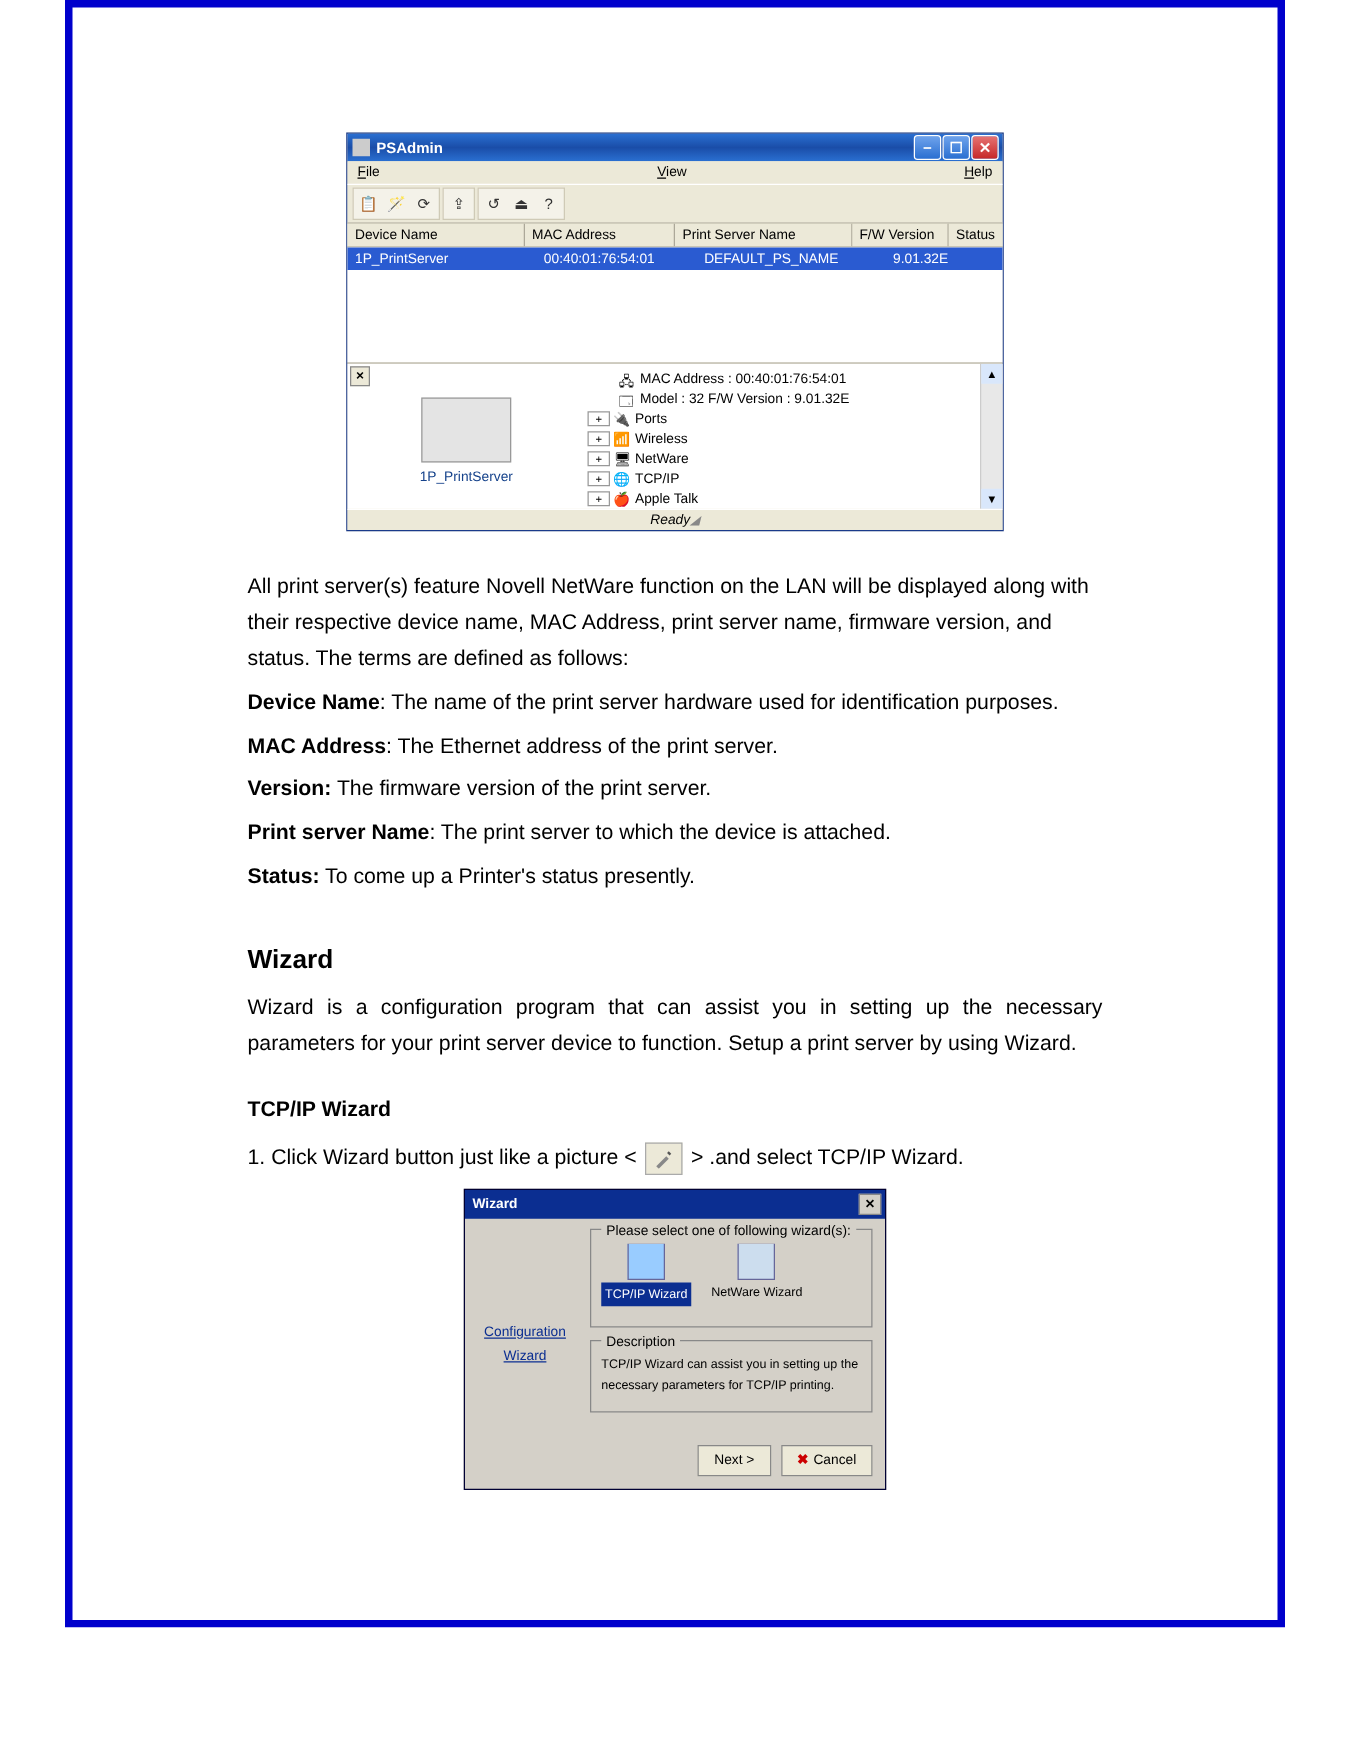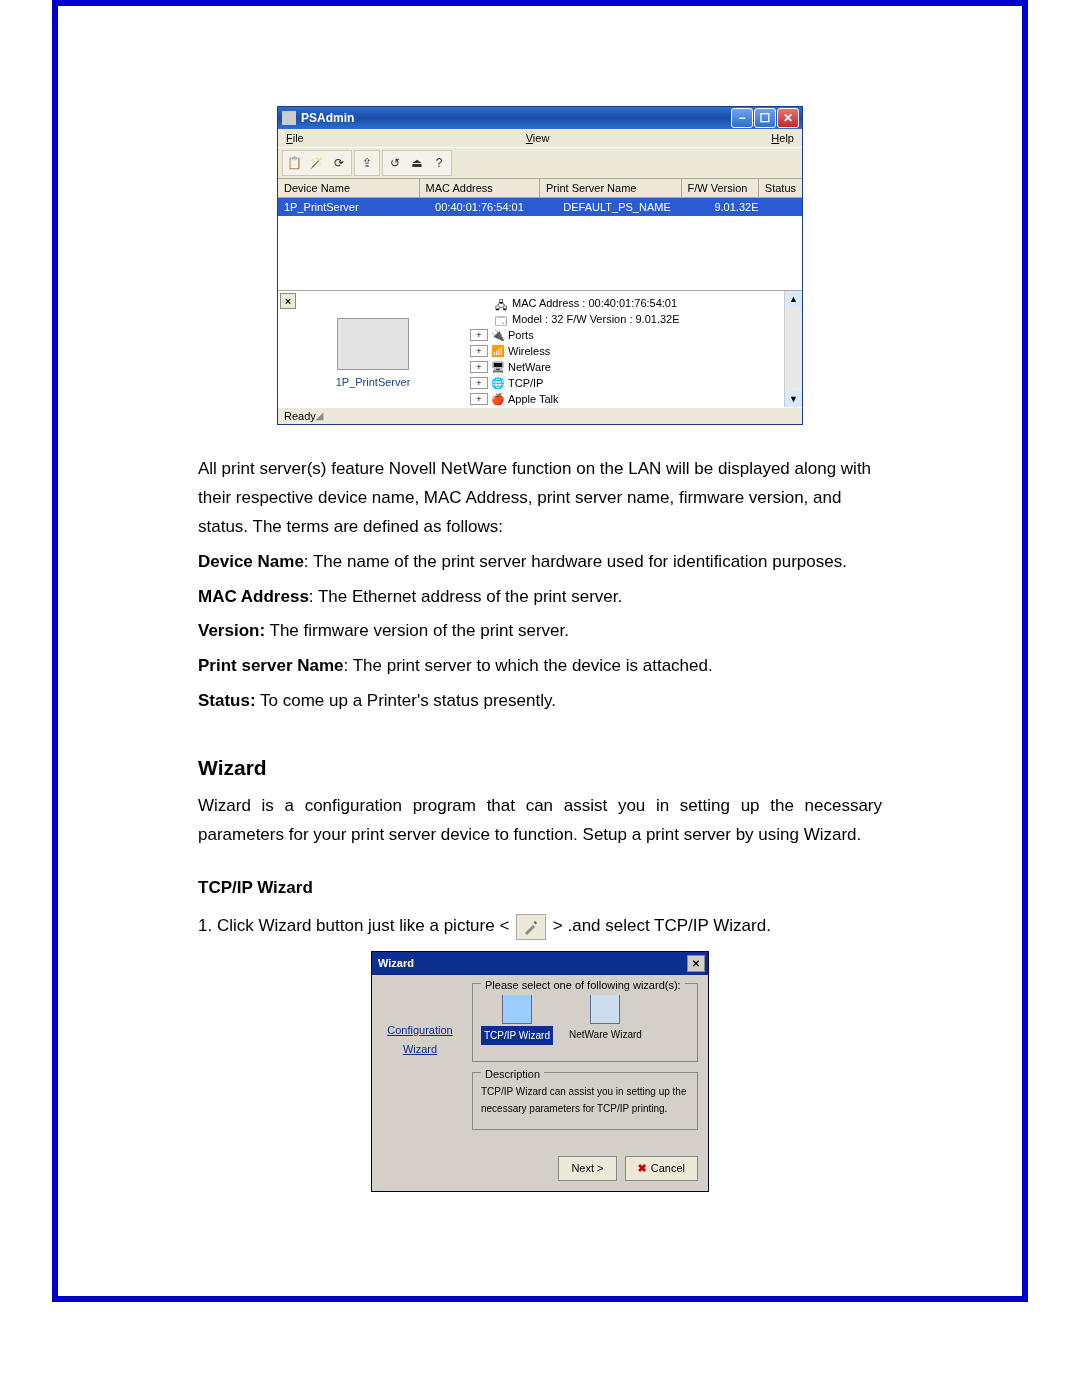"Ready" .statusbar { font-style: none -> italic; justify-content: flex-start -> center }
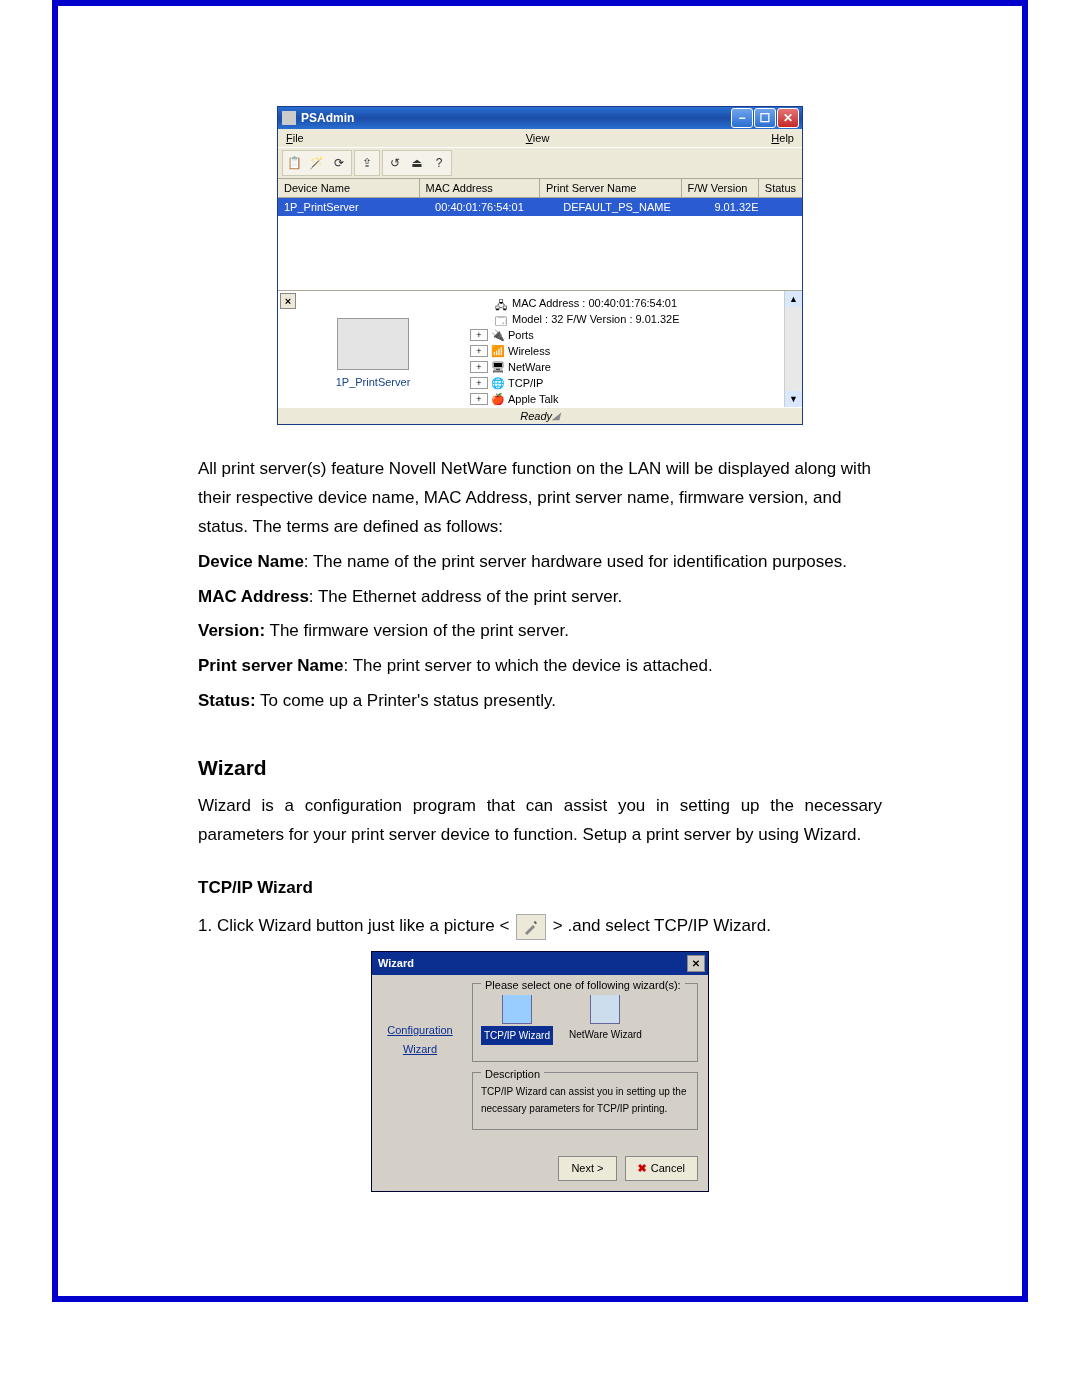"Configuration Wizard" .wiz-left { margin-top: none -> 36px }
